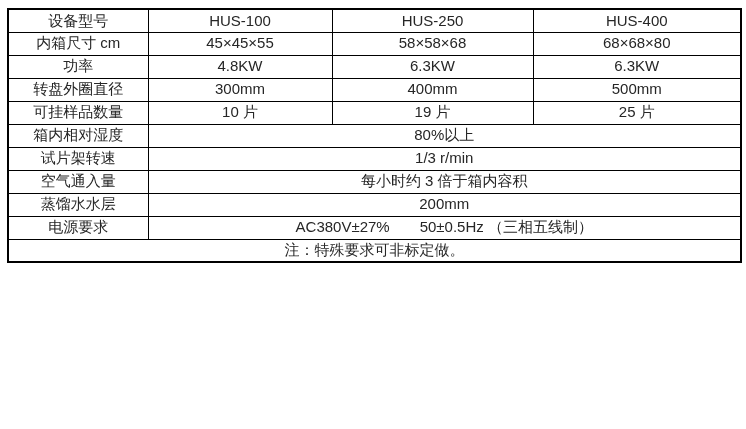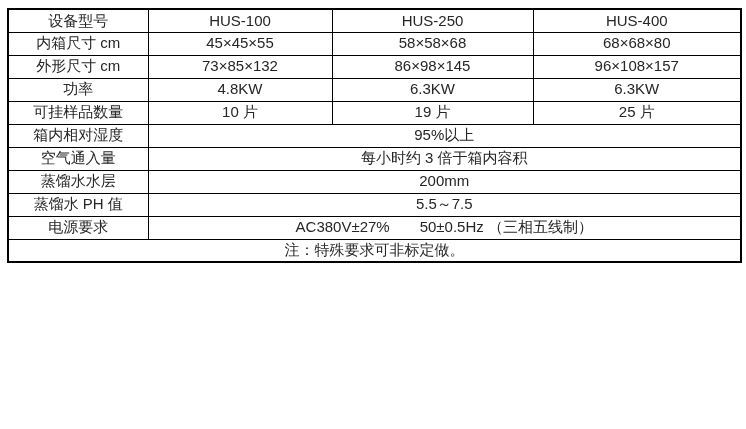"外形尺寸 cm" tr { html: <tr> <td>外形尺寸 cm</td> <td>73×85×132</td> <td>86×98×145</td> <td>96×108×157</td> </tr> -> none }
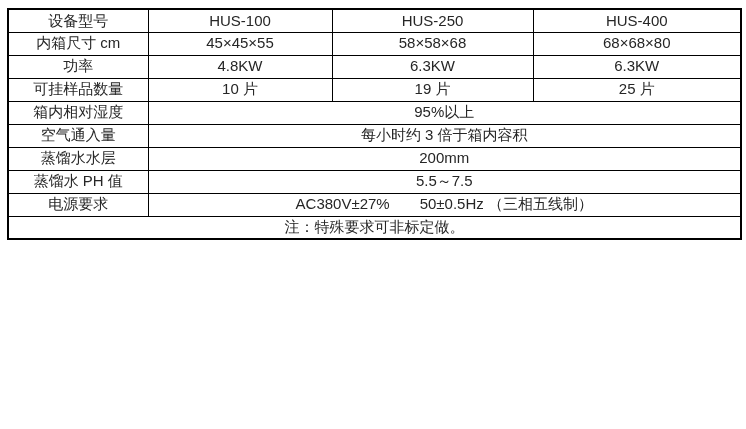"转盘外圈直径" tr { html: none -> <tr> <td>转盘外圈直径</td> <td>300mm</td> <td>400mm</td> <td>500mm</td> </tr> }
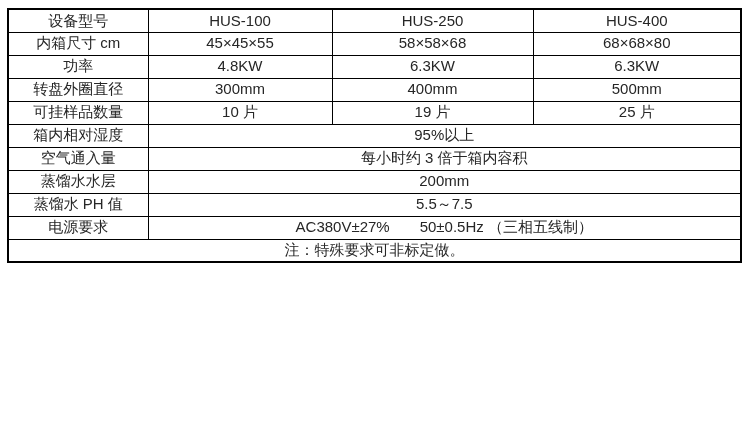"95%以上" td { text: 95% -> 80% }
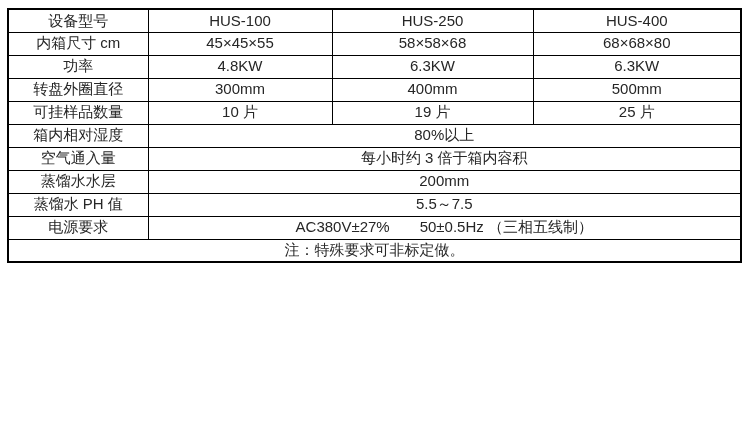"试片架转速" tr { html: none -> <tr> <td>试片架转速</td> <td>1/3 r/min</td> </tr> }
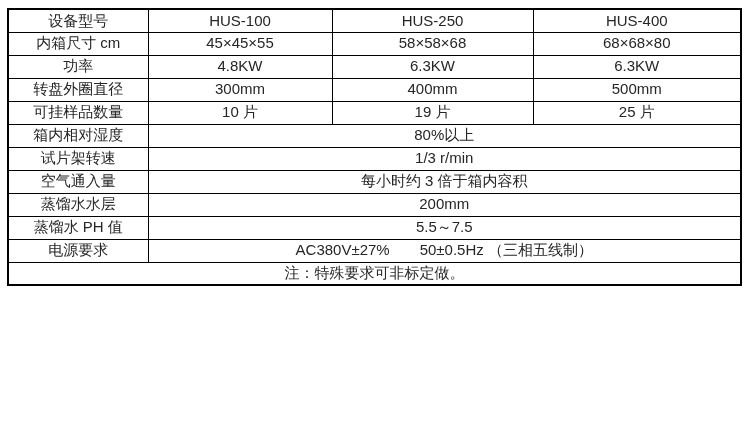"蒸馏水 PH 值" tr { html: <tr> <td>蒸馏水 PH 值</td> <td>5.5～7.5</td> </tr> -> none }
